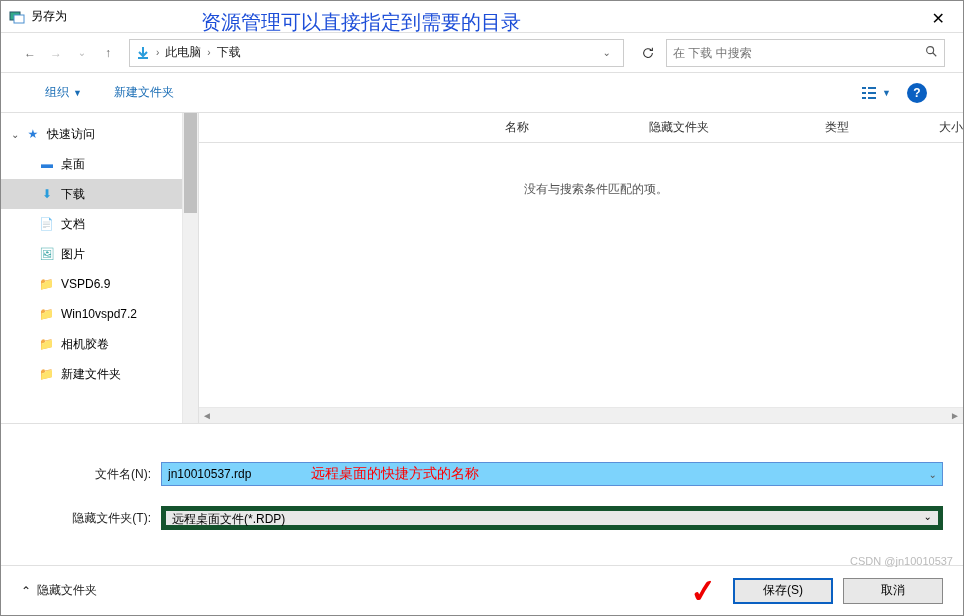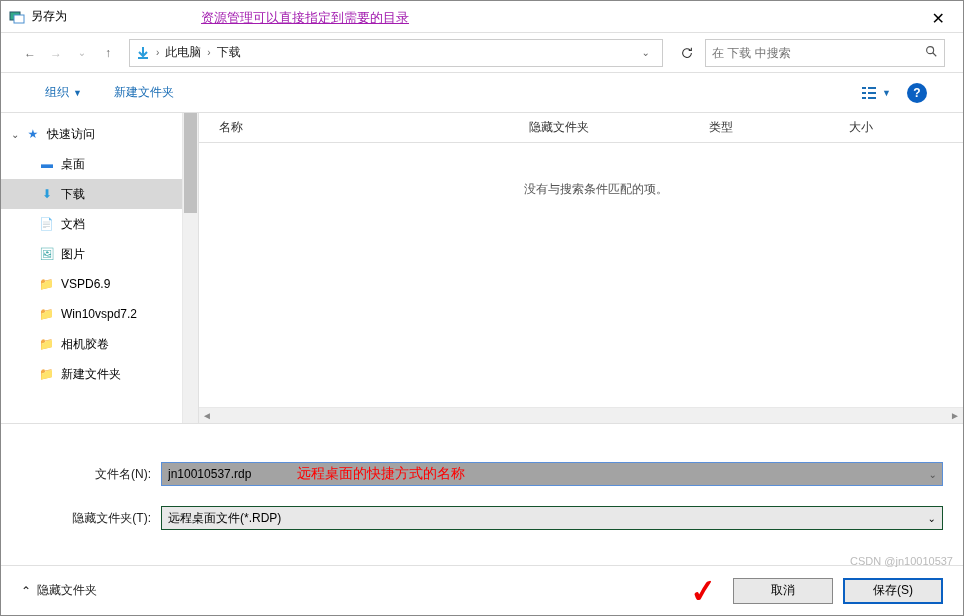"资源管理可以直接指定到需要的目录" .annotation-red-1 { color: #a21caf -> #1d4ed8; font-size: 13px -> 20px; text-decoration: underline -> none }
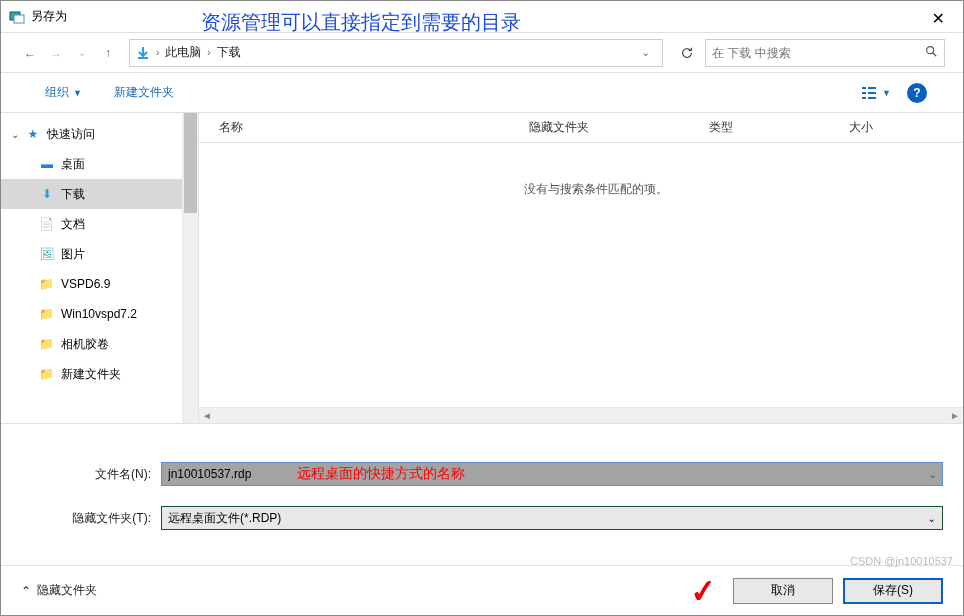"在 下载 中搜索" .search-box { width: 240px -> 279px }
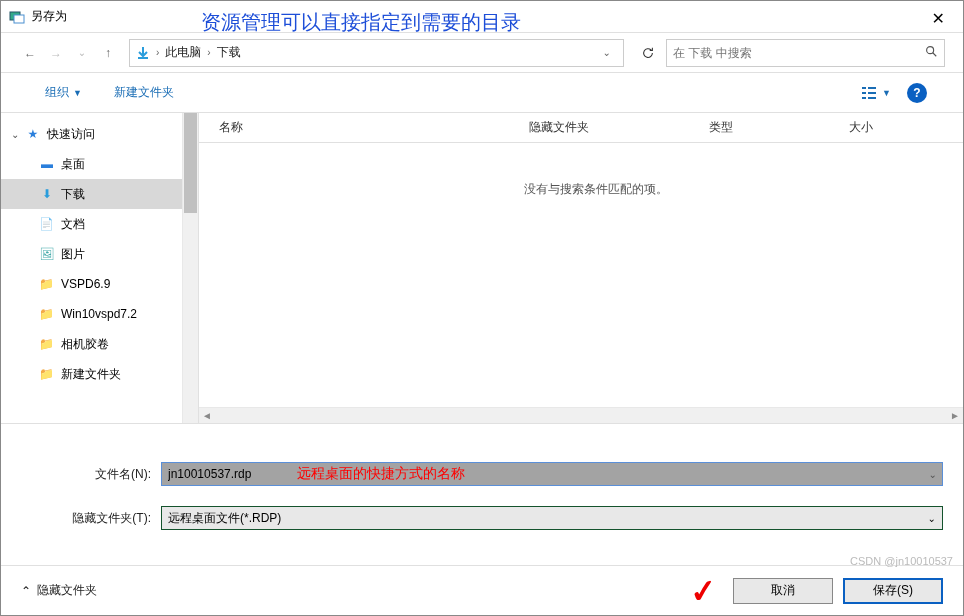"名称" .columns-header { text-align: none -> right }
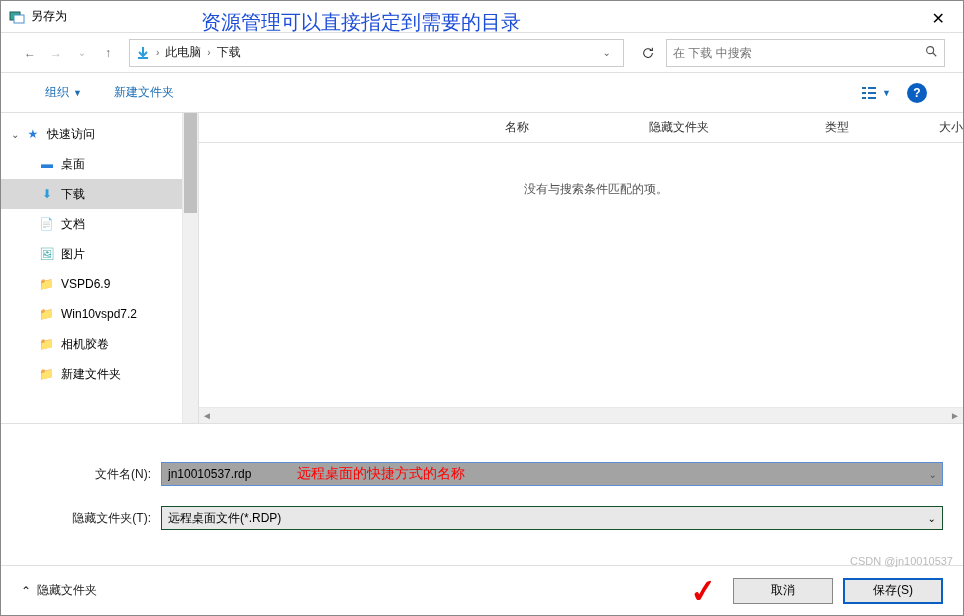"jn10010537.rdp" .form-input { background: #a3a3a3 -> #7dd3fc }
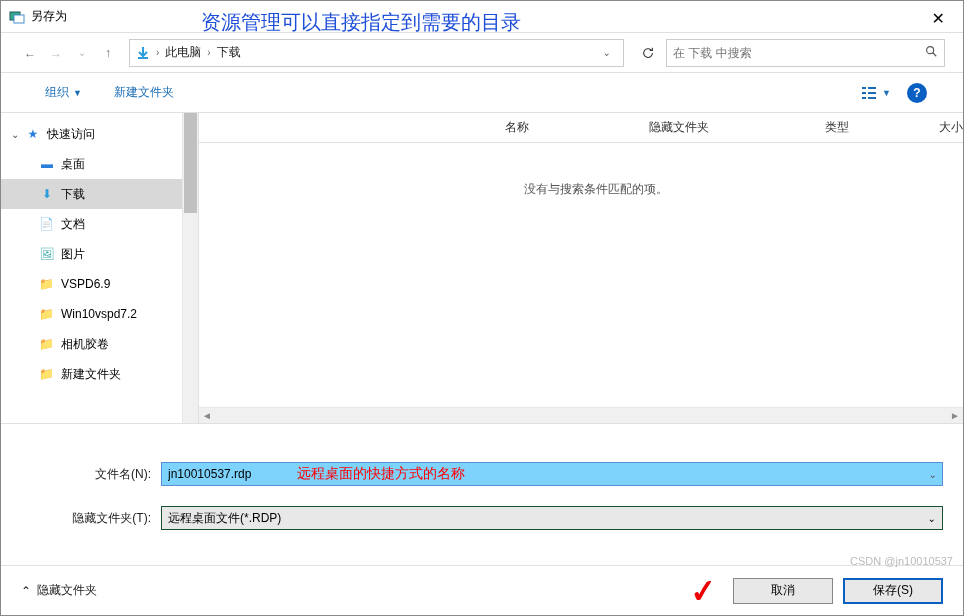"远程桌面的快捷方式的名称" .annotation-red-2 { left: 136px -> 150px }
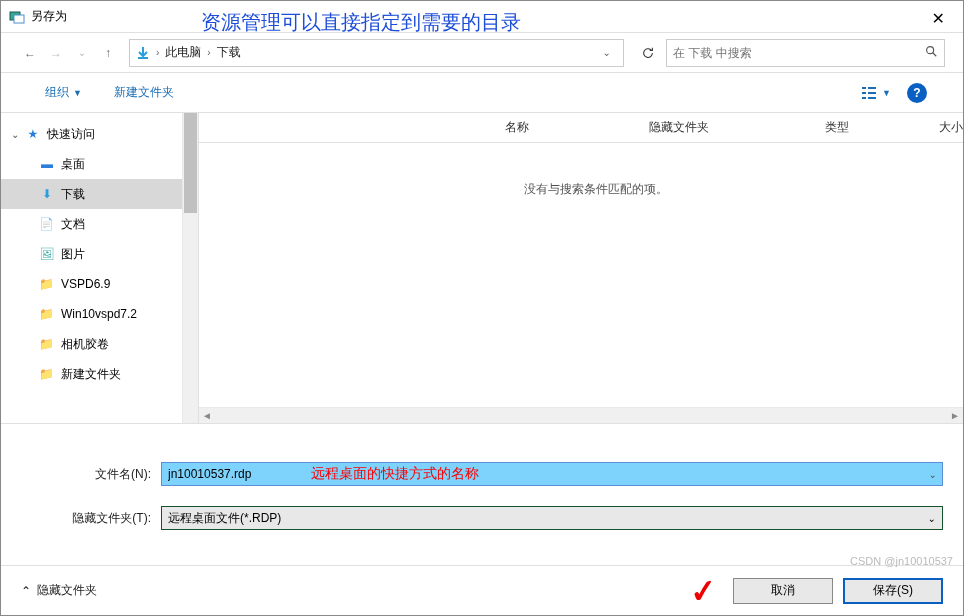"远程桌面文件(*.RDP)" .form-select { align-items: center -> none; border: 1px solid #14532d -> 5px solid #14532d }
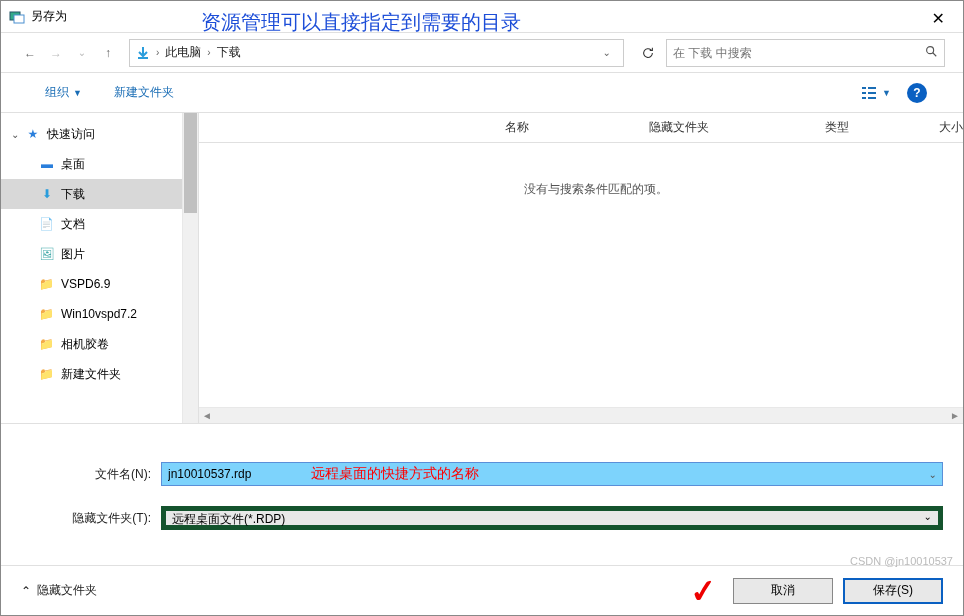"取消" button.dlg-btn { order: before "保存(S)" -> after "保存(S)" }
